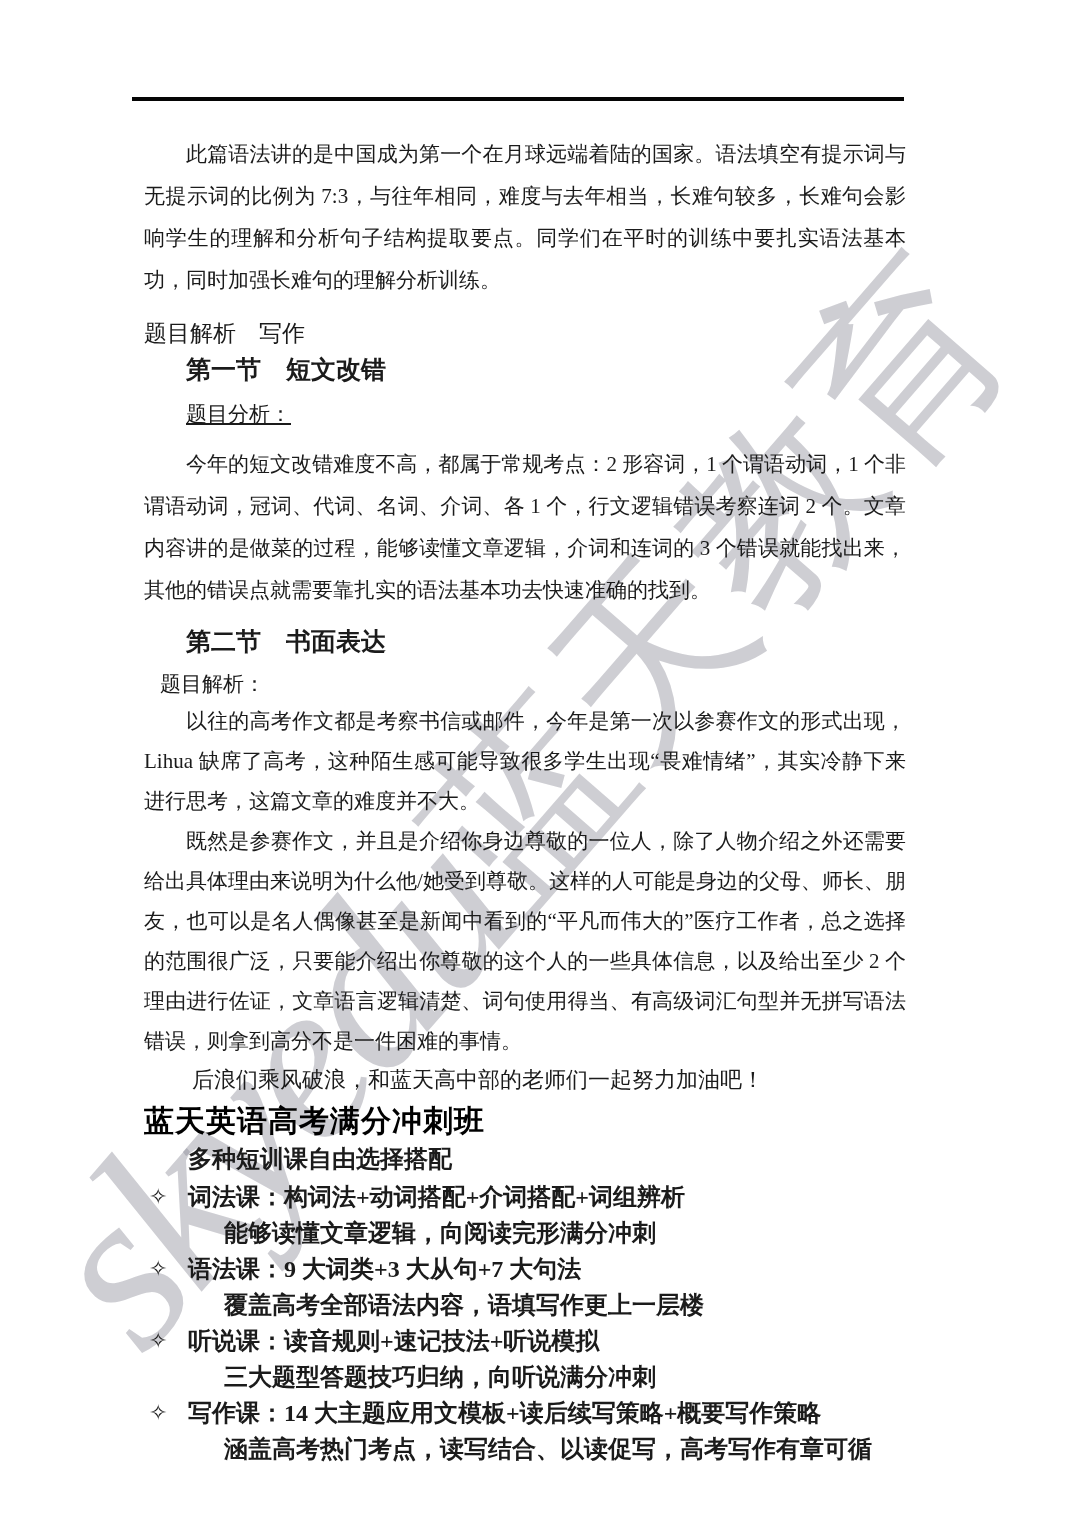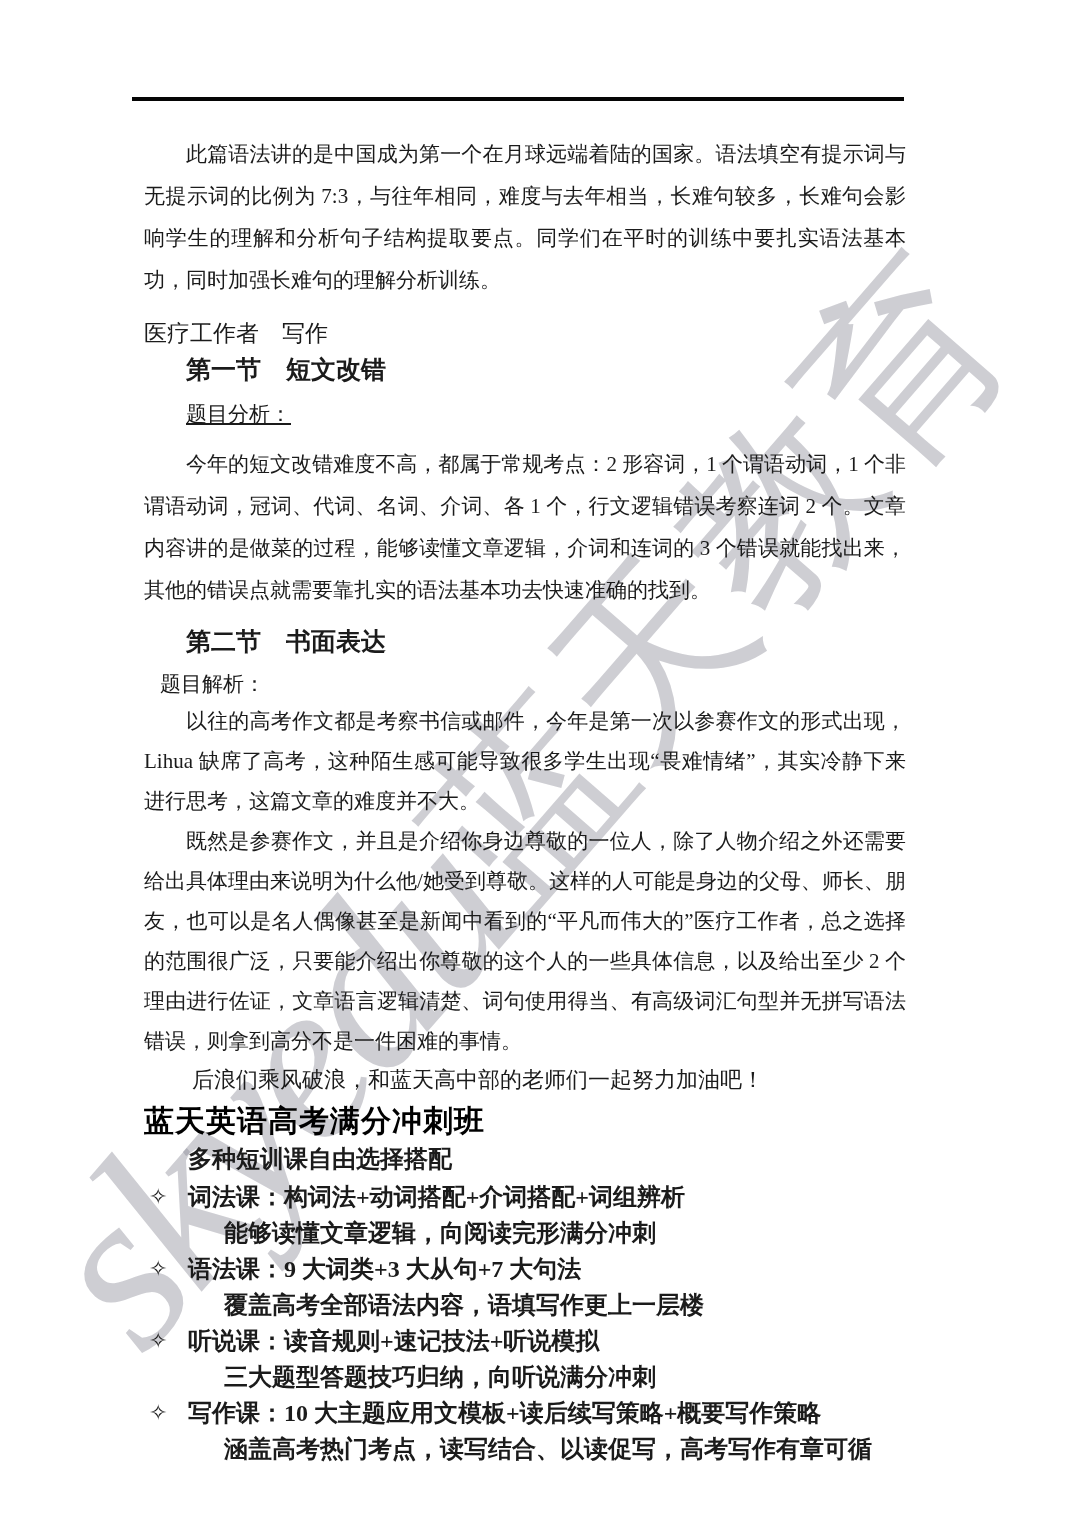"医疗工作者 写作" p.part-heading { text: 医疗工作者 -> 题目解析 }
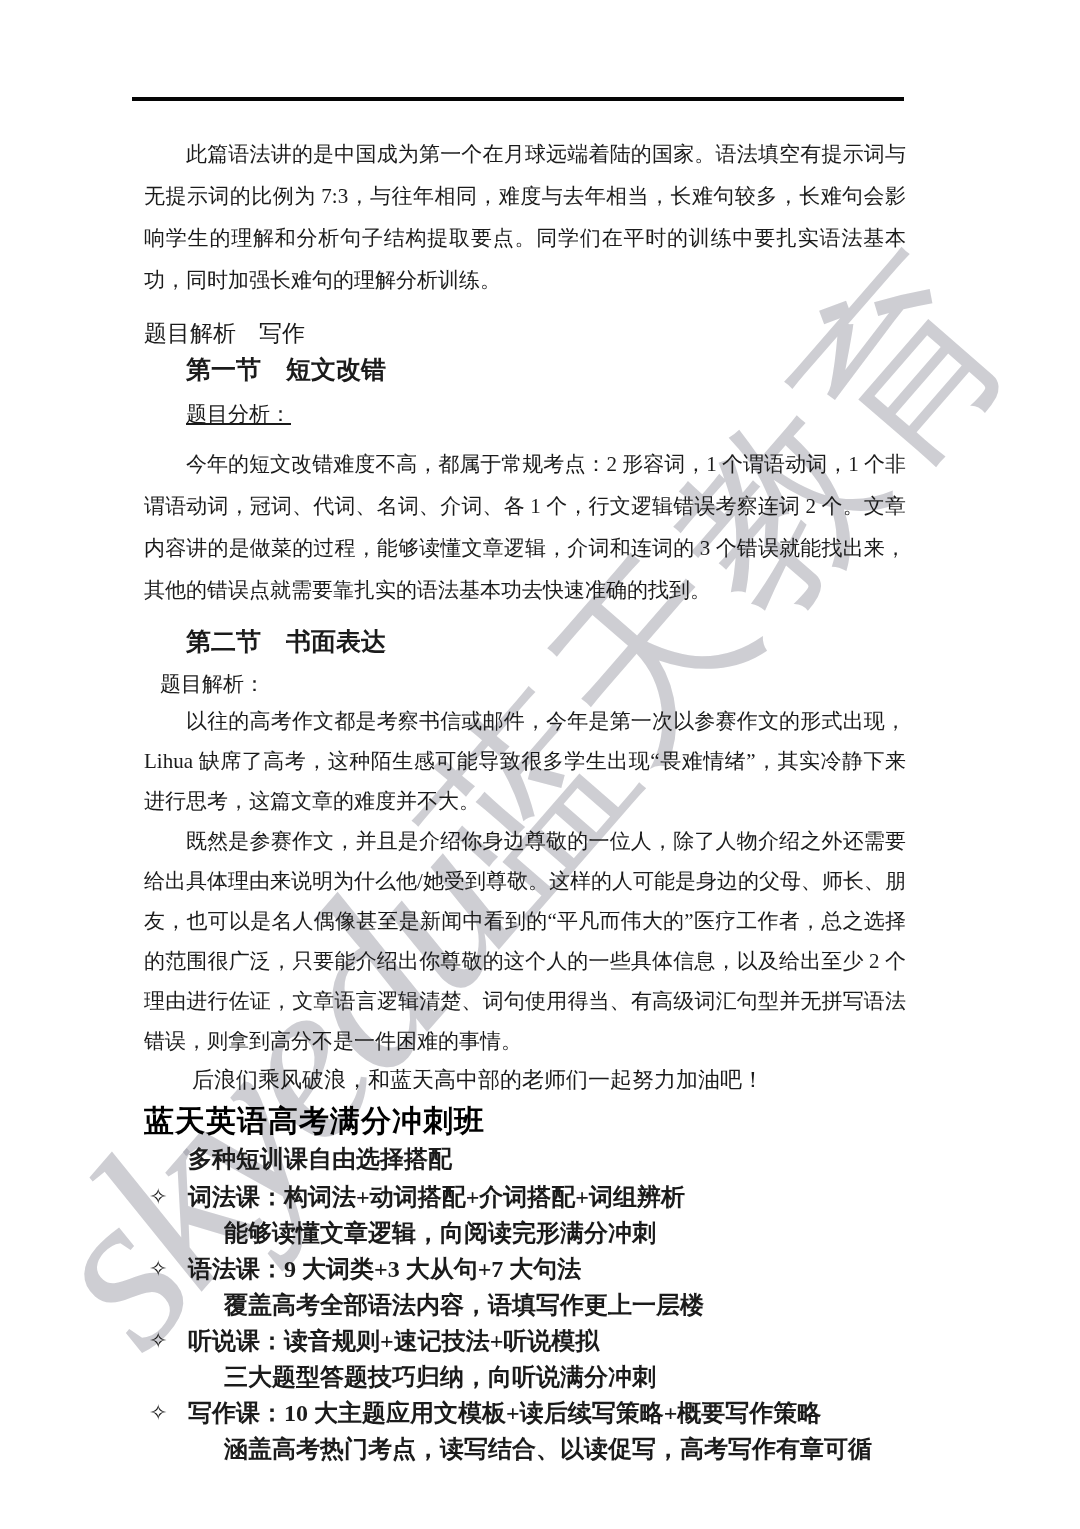"10 大主题应用文模板+读后续写策略+概要写作策略" span { text: 10 -> 14 }
